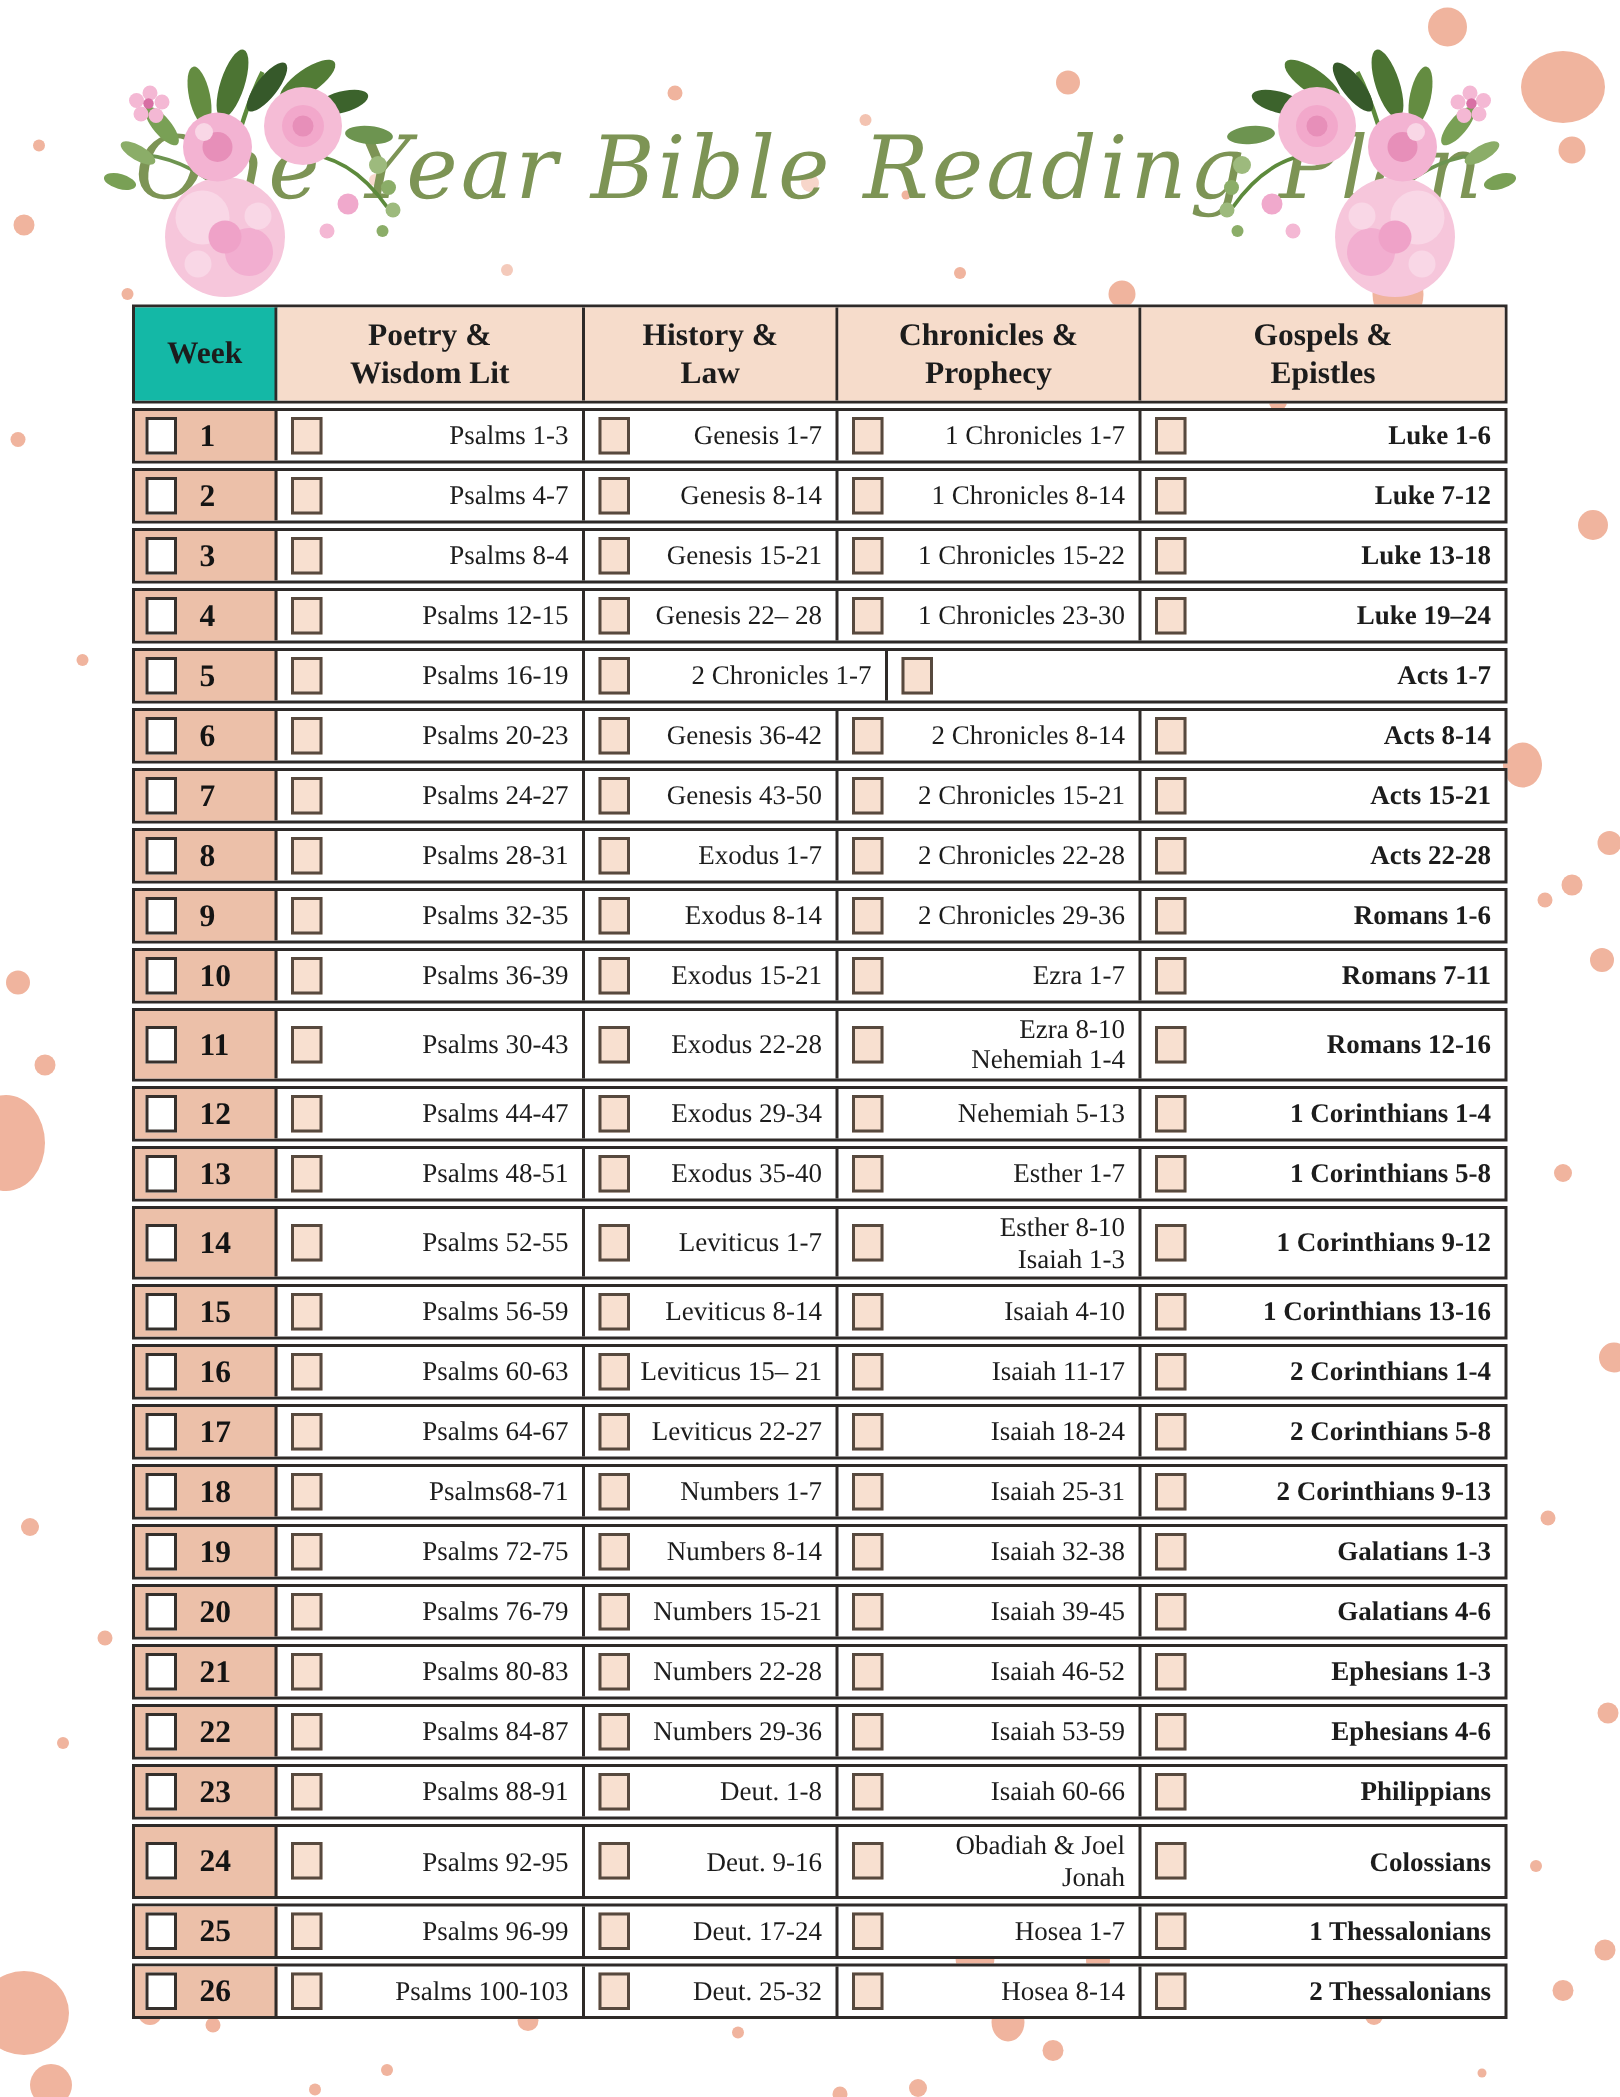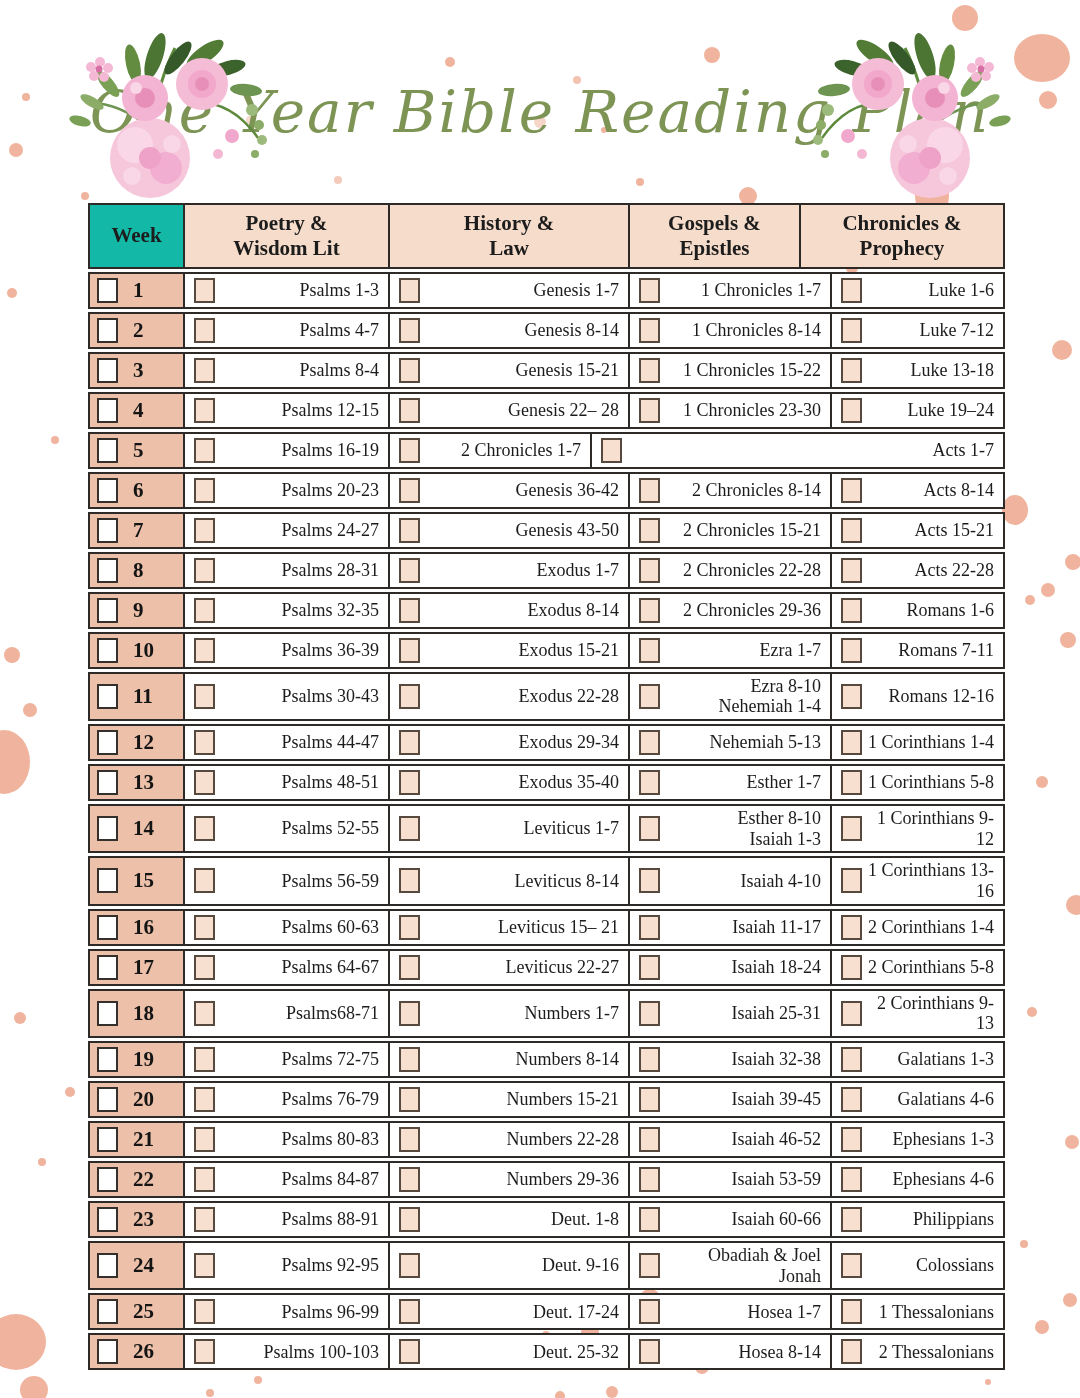"History &" .c2 { width: 240px -> 169px }
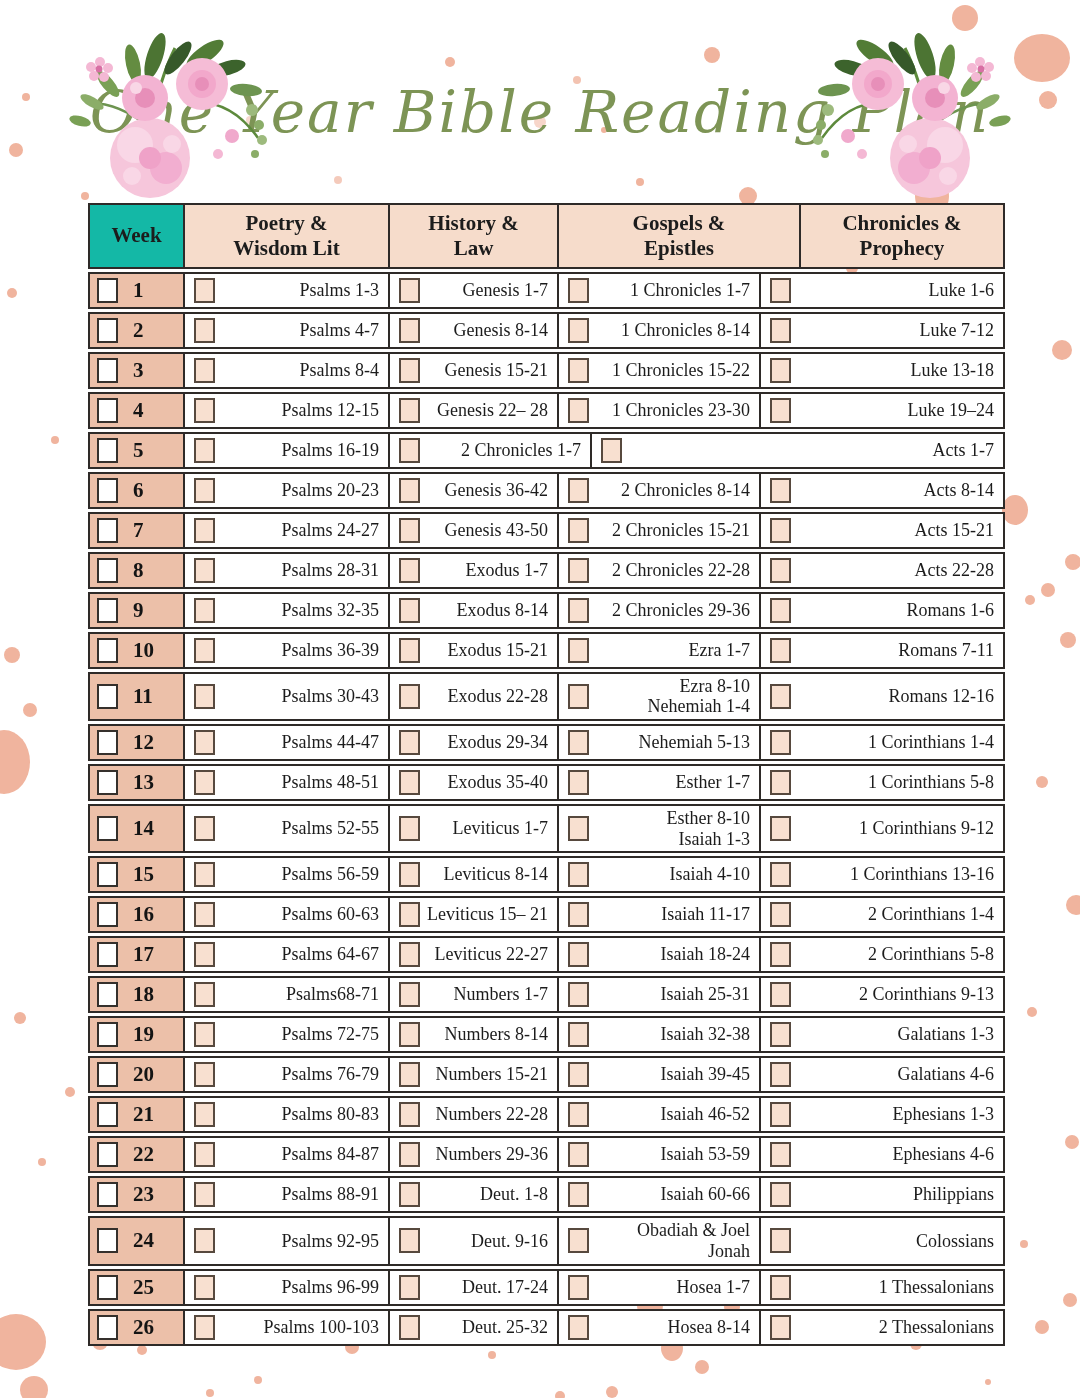"Gospels &" div.cell { order: before "Chronicles &" -> after "Chronicles &" }
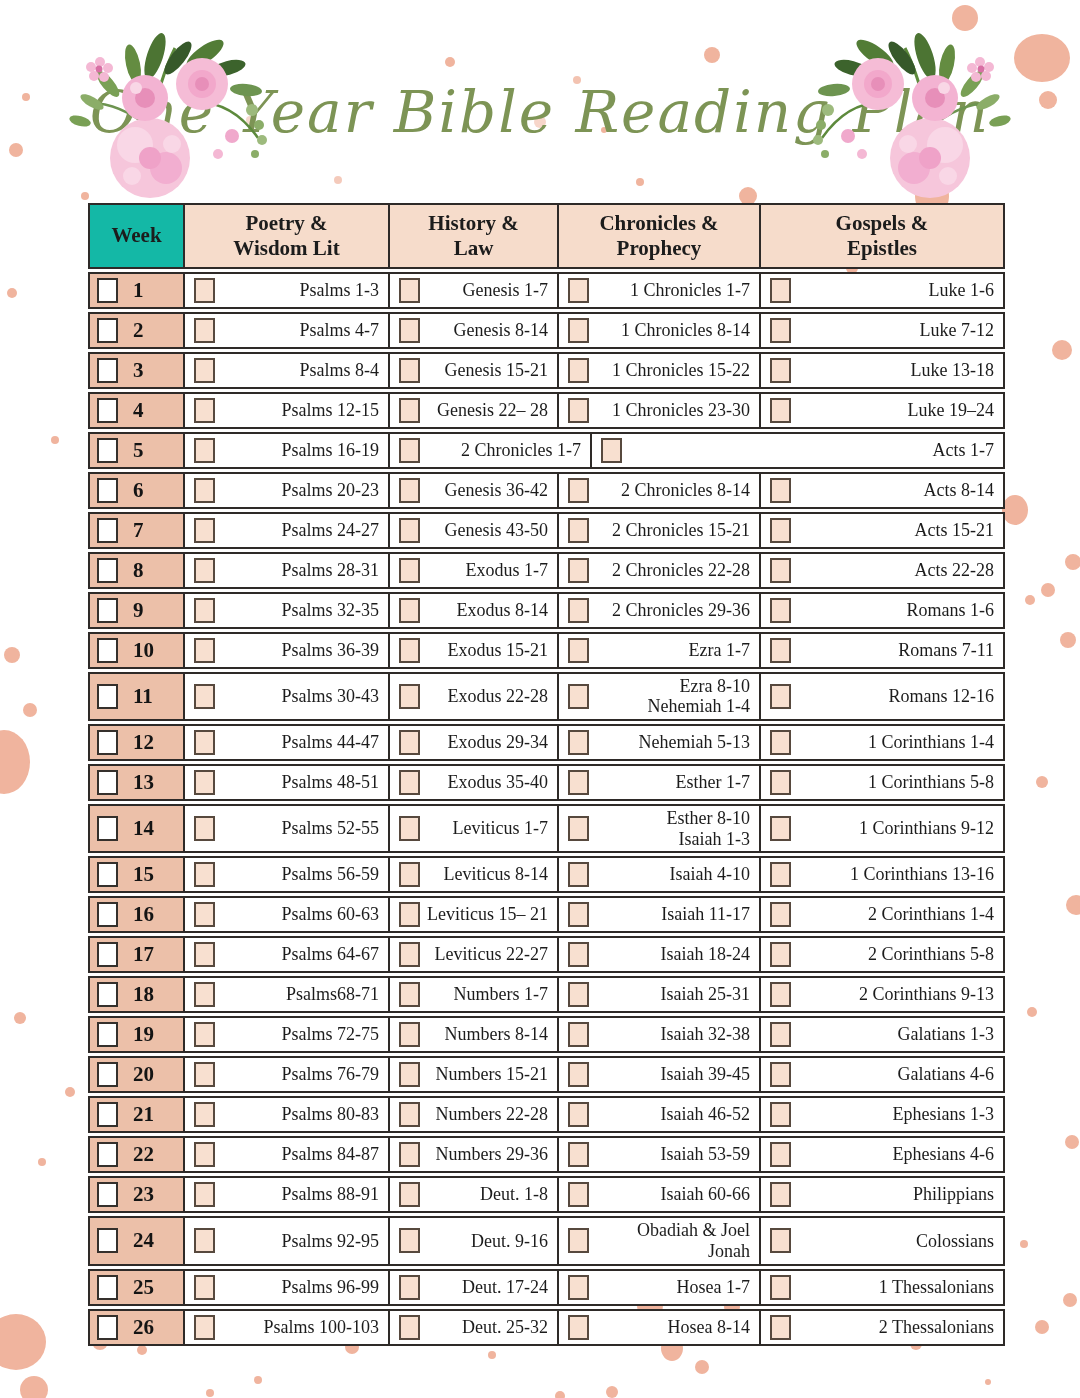"Luke 1-6" .c4 { font-weight: none -> bold }
